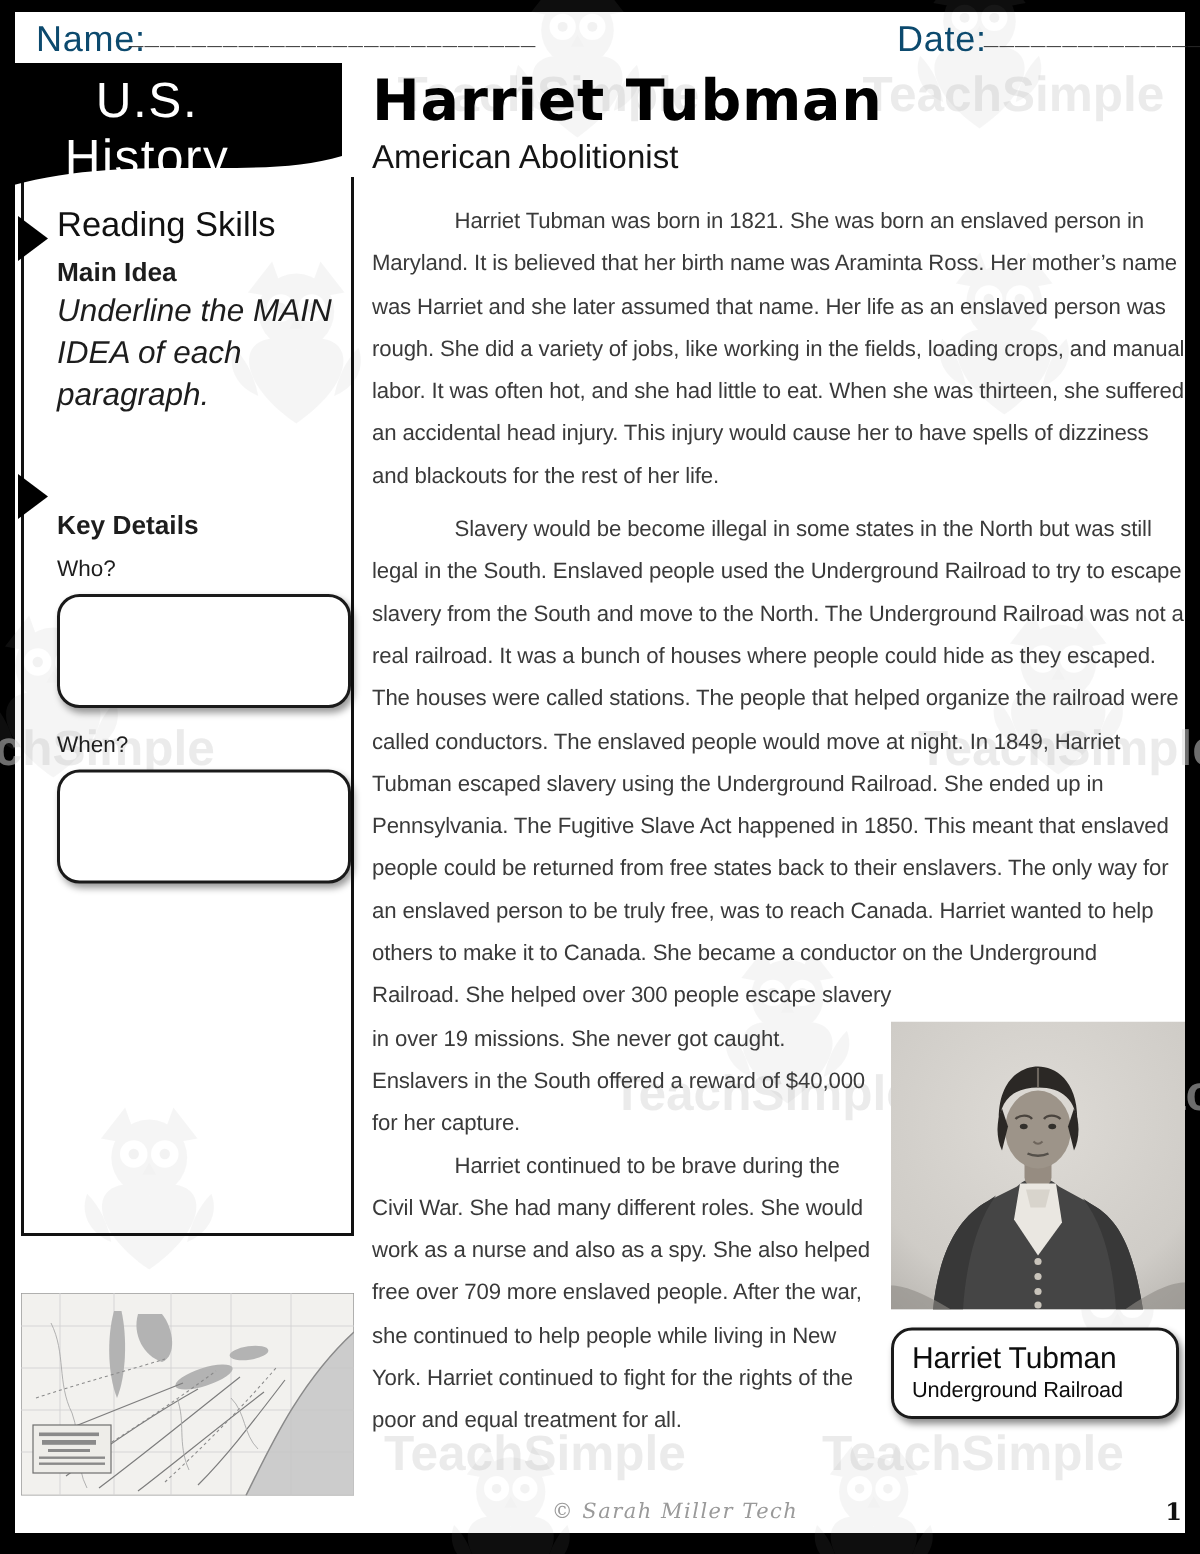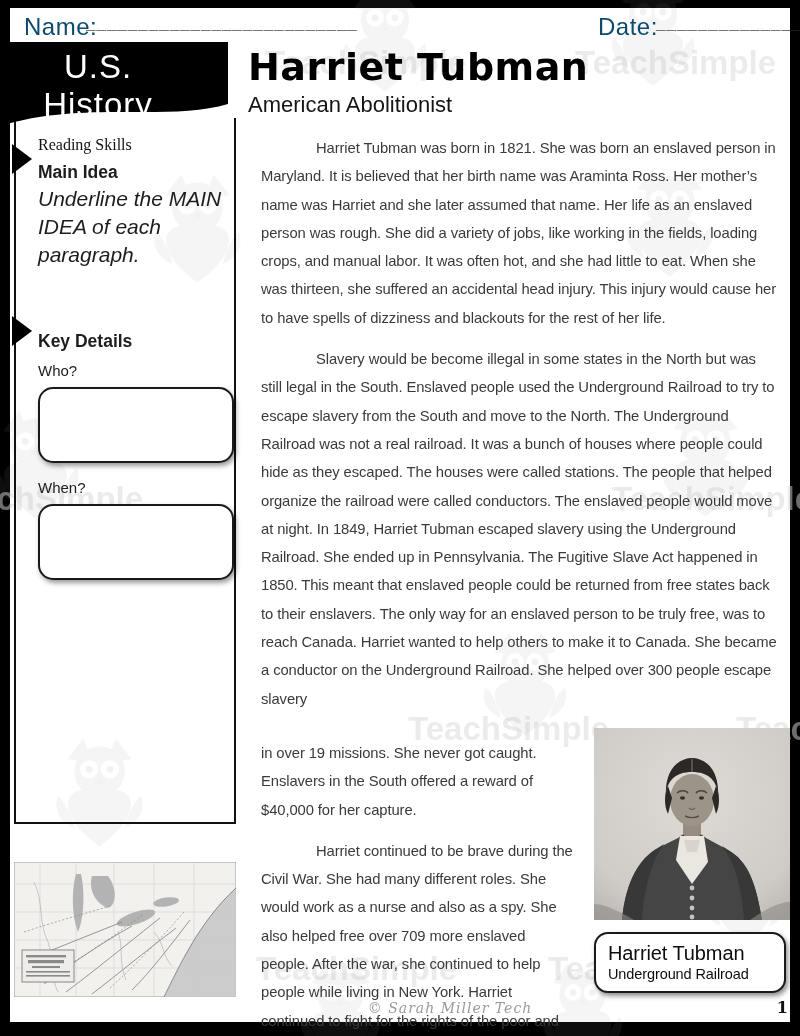"Reading Skills" .sb-title { font-family: Liberation Serif, serif -> none; font-size: 16px -> 23px }
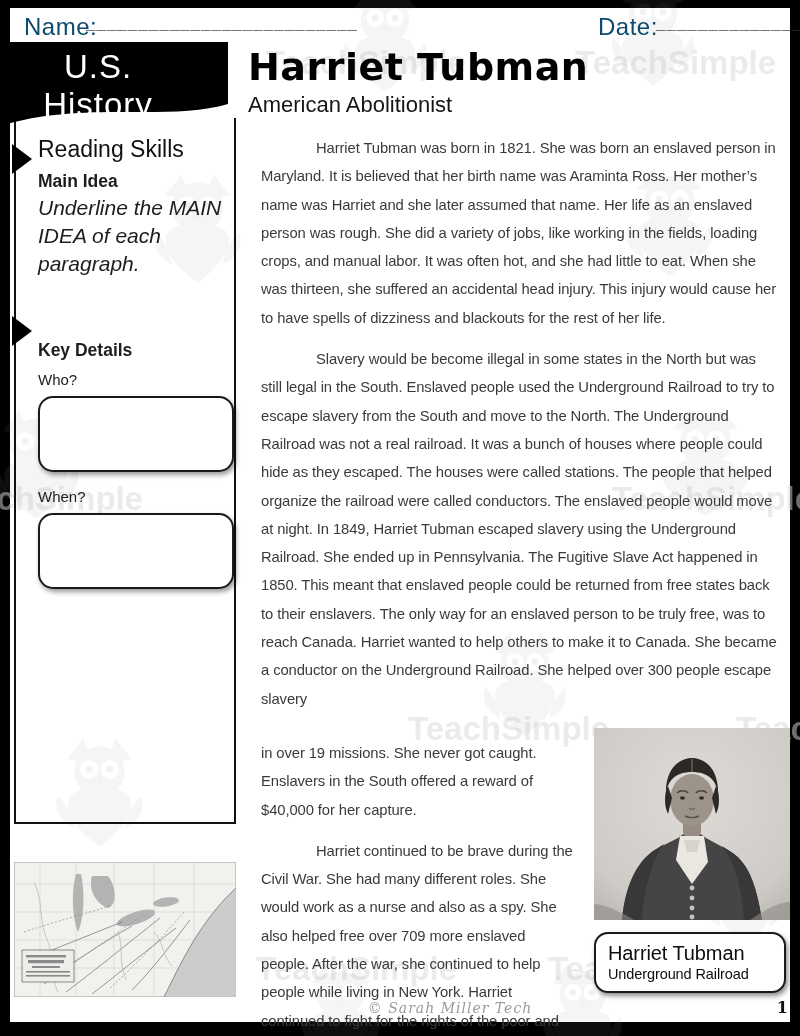"Harriet Tubman was born in" .body-text p { margin: 13px -> 0 }
